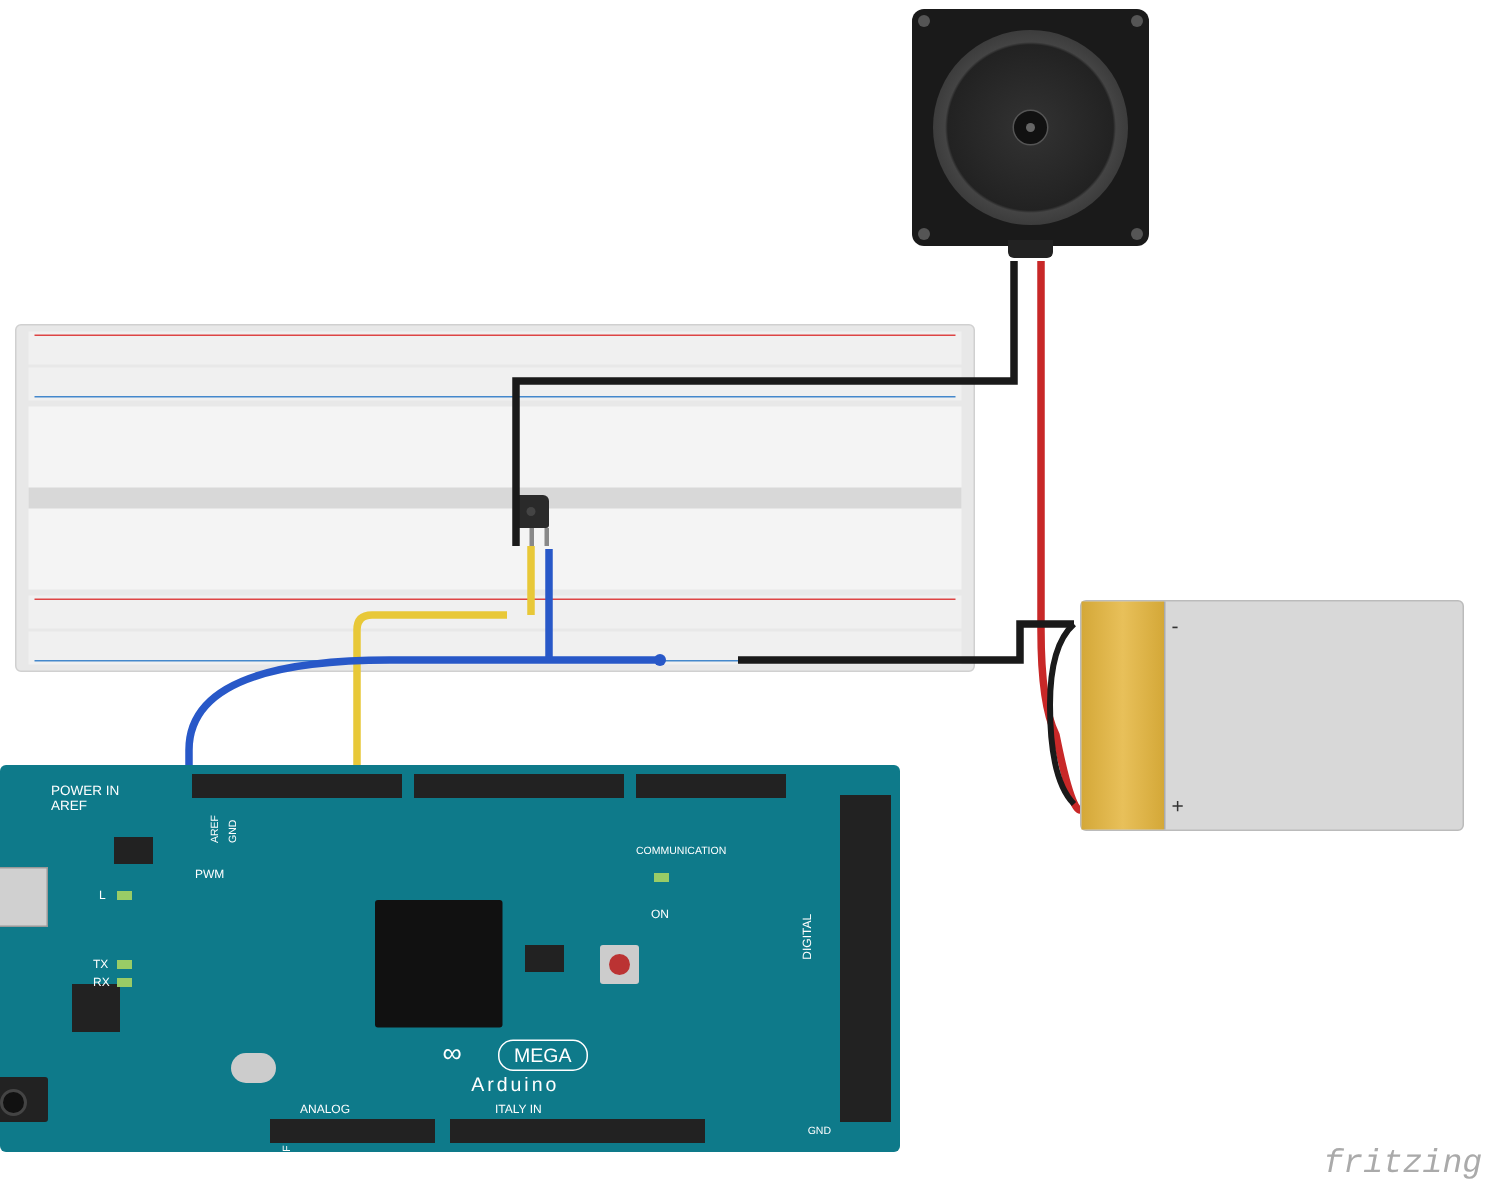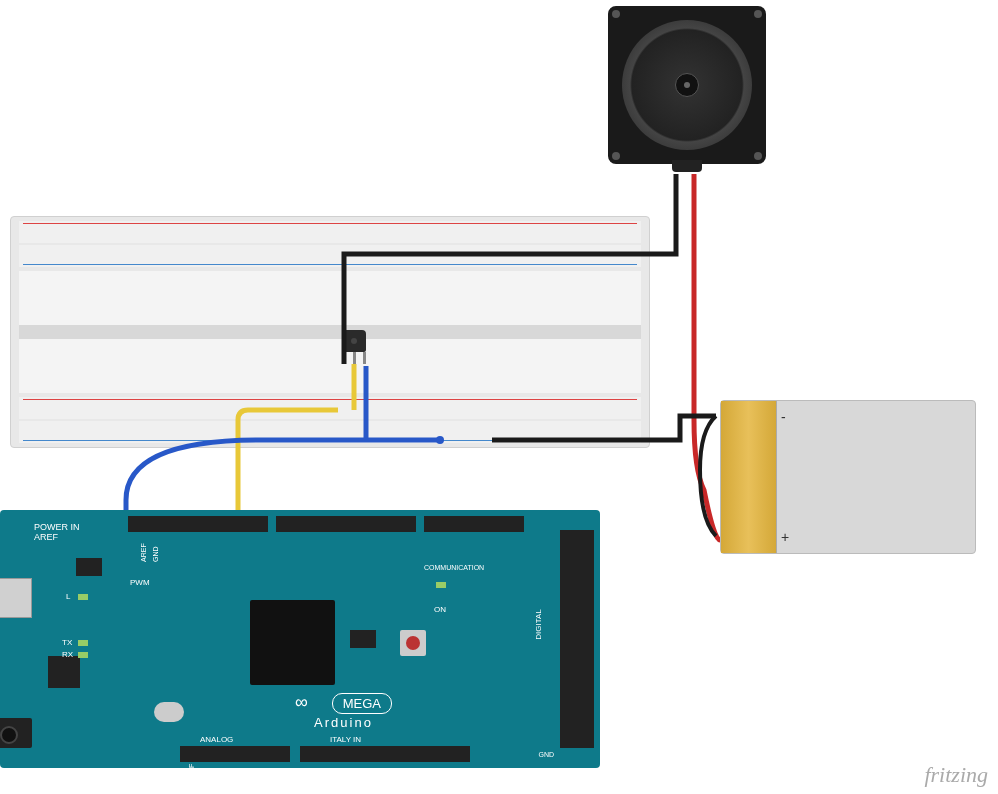"fritzing" .watermark { font-family: Liberation Serif, serif -> Liberation Mono, monospace }
